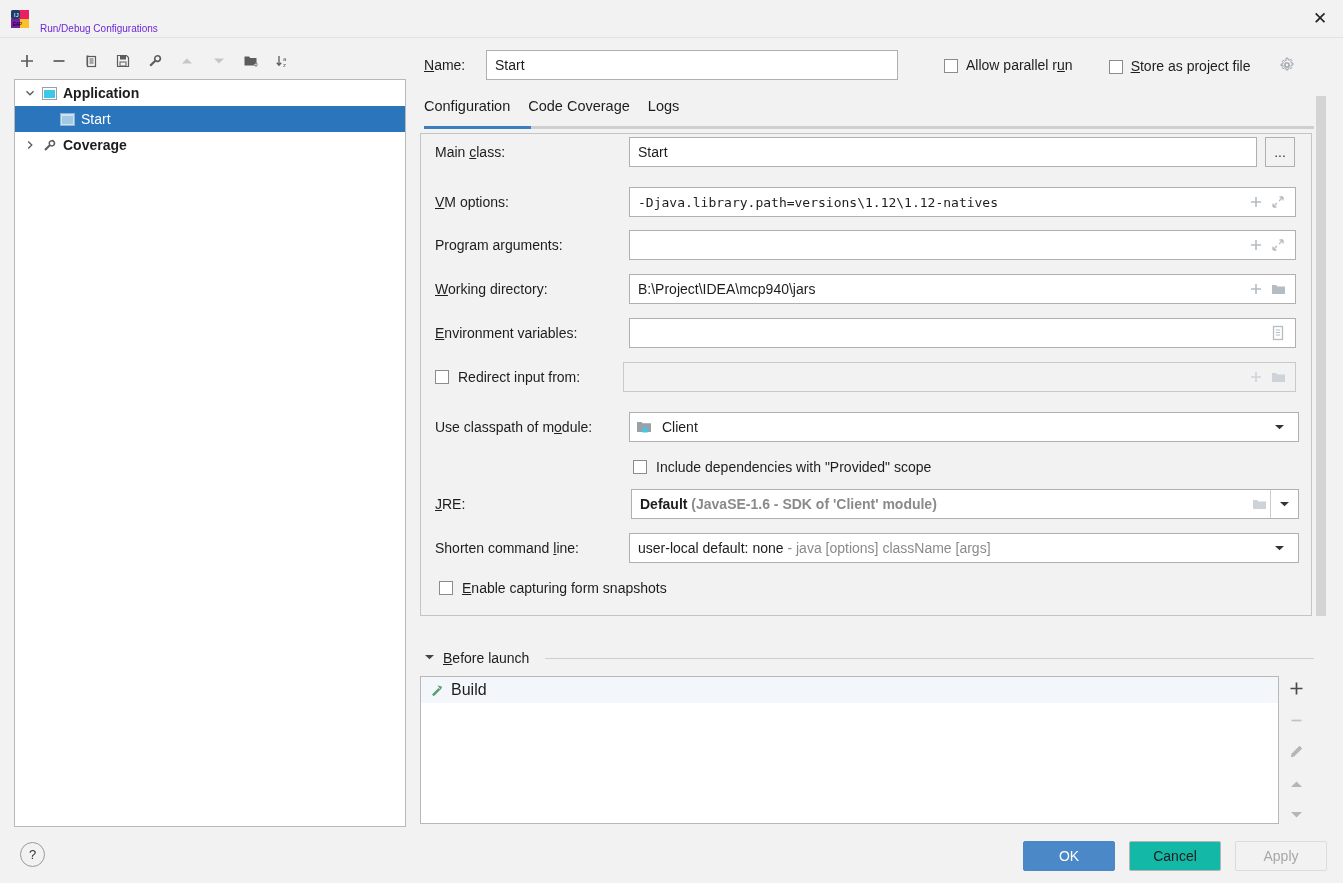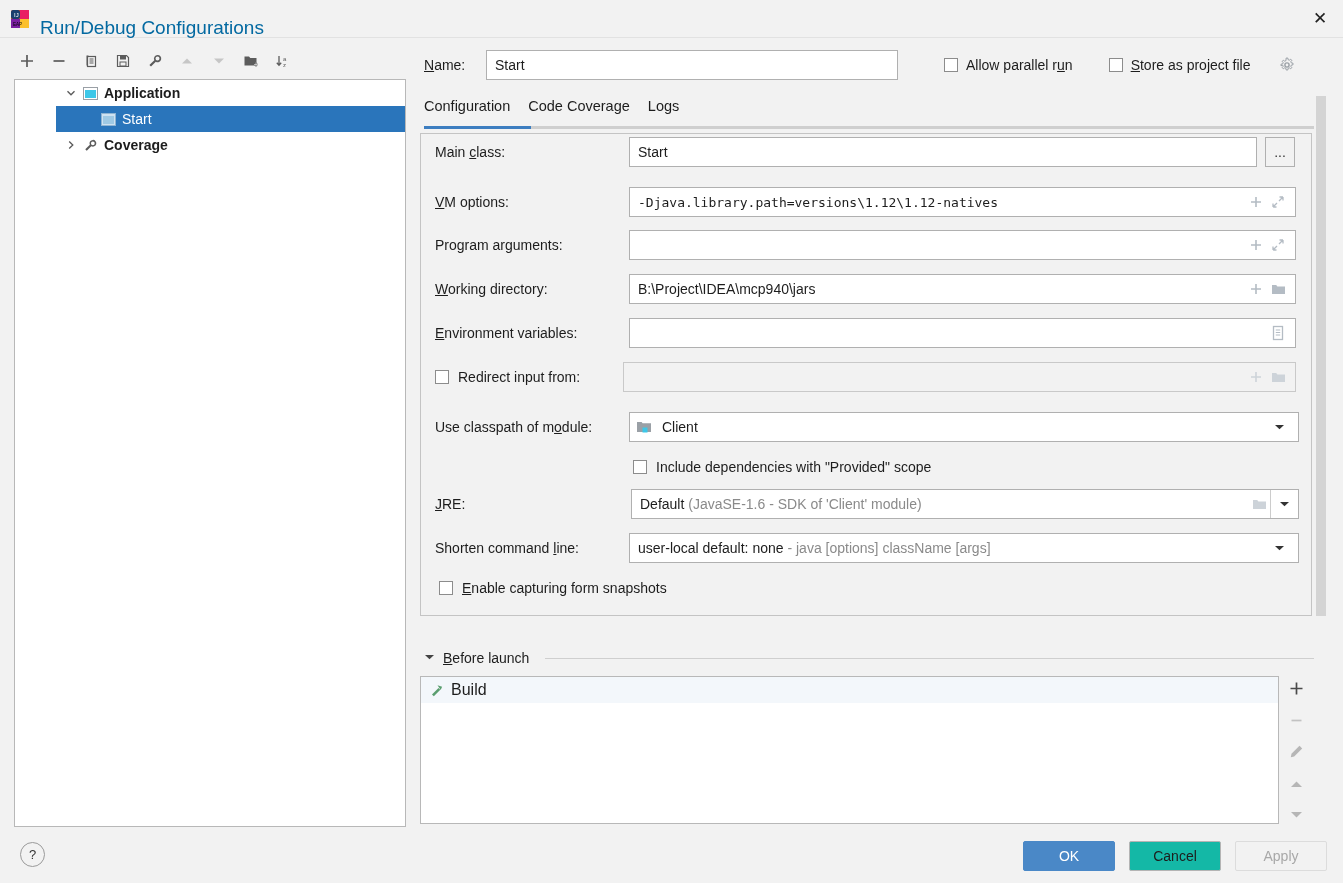"Run/Debug Configurations" .title-text { color: #0369a1 -> #6d28d9; font-size: 19px -> 10px }
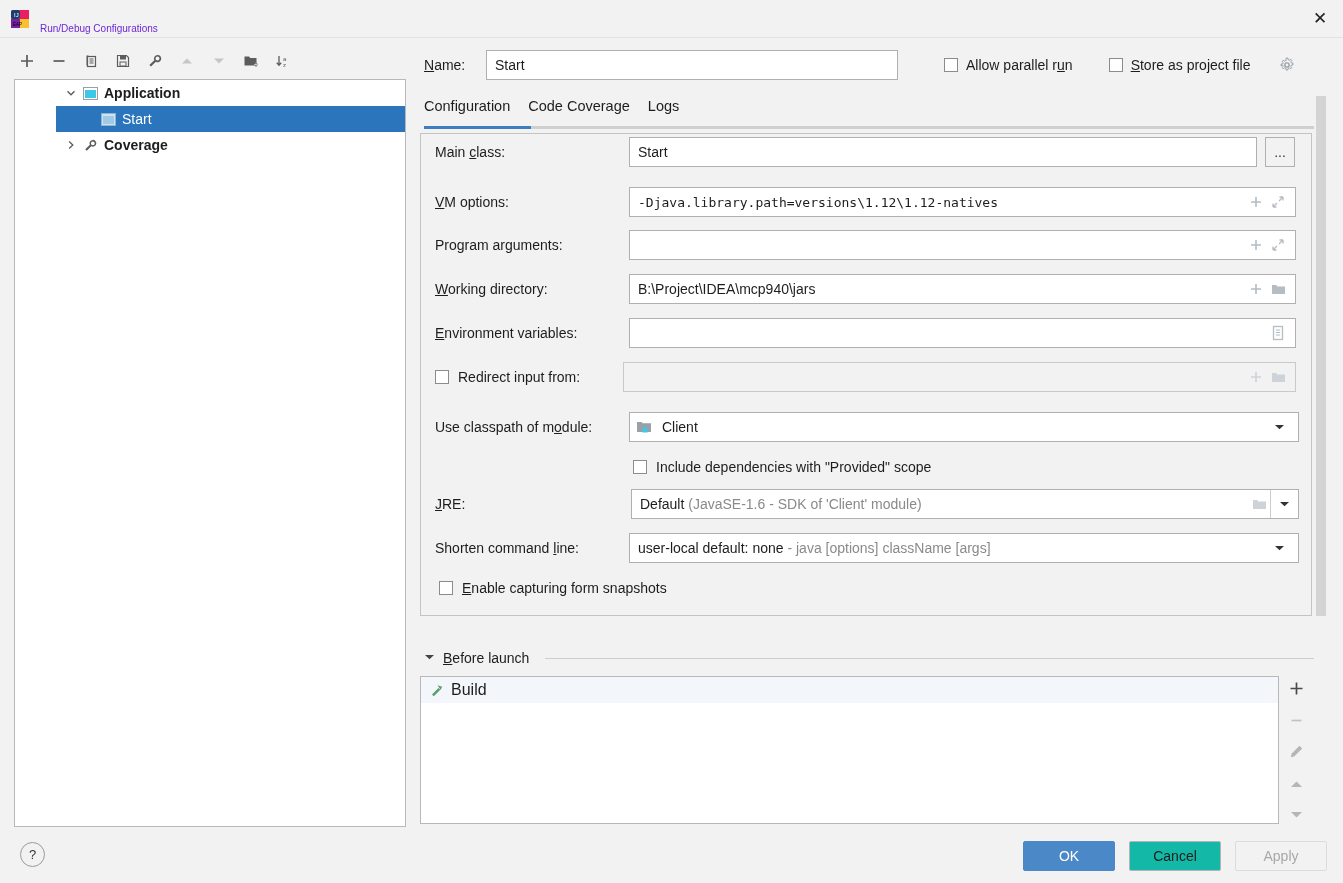"Allow parallel run" .chk-wrap { align-items: center -> flex-end }
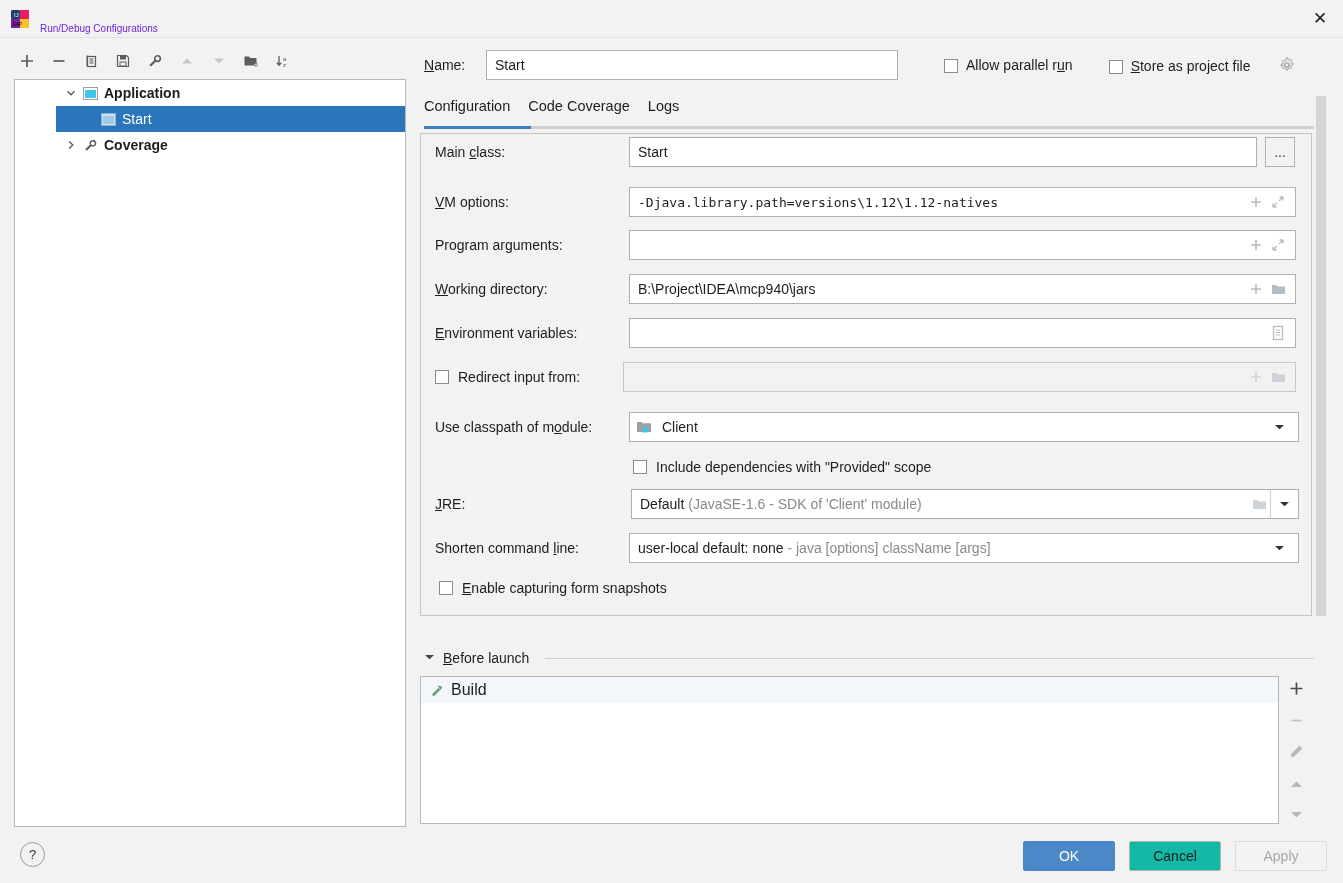"Application" .tree-panel { padding-left: 41px -> none }
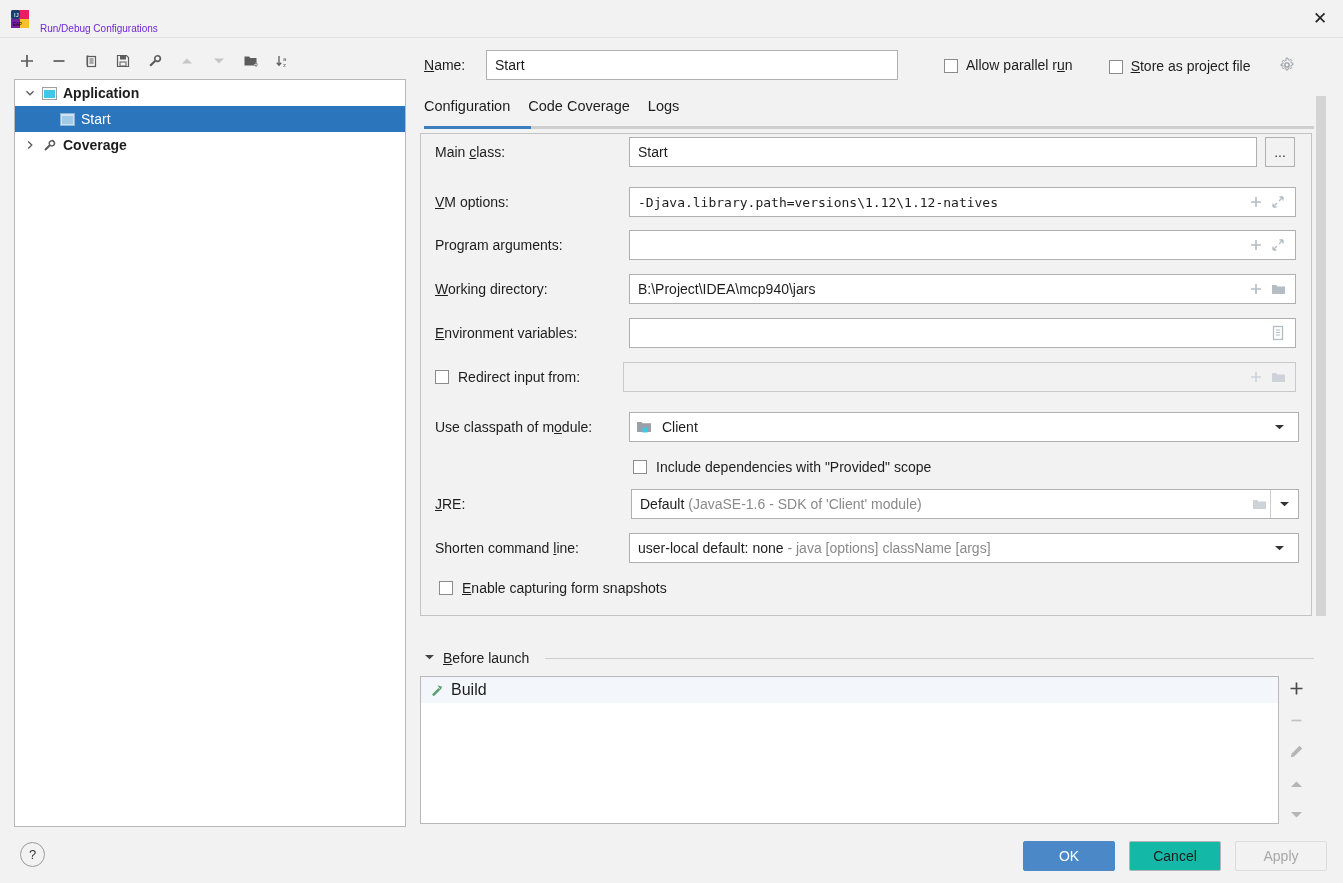"Default (JavaSE-1.6 - SDK of" div.field { font-weight: none -> bold }
